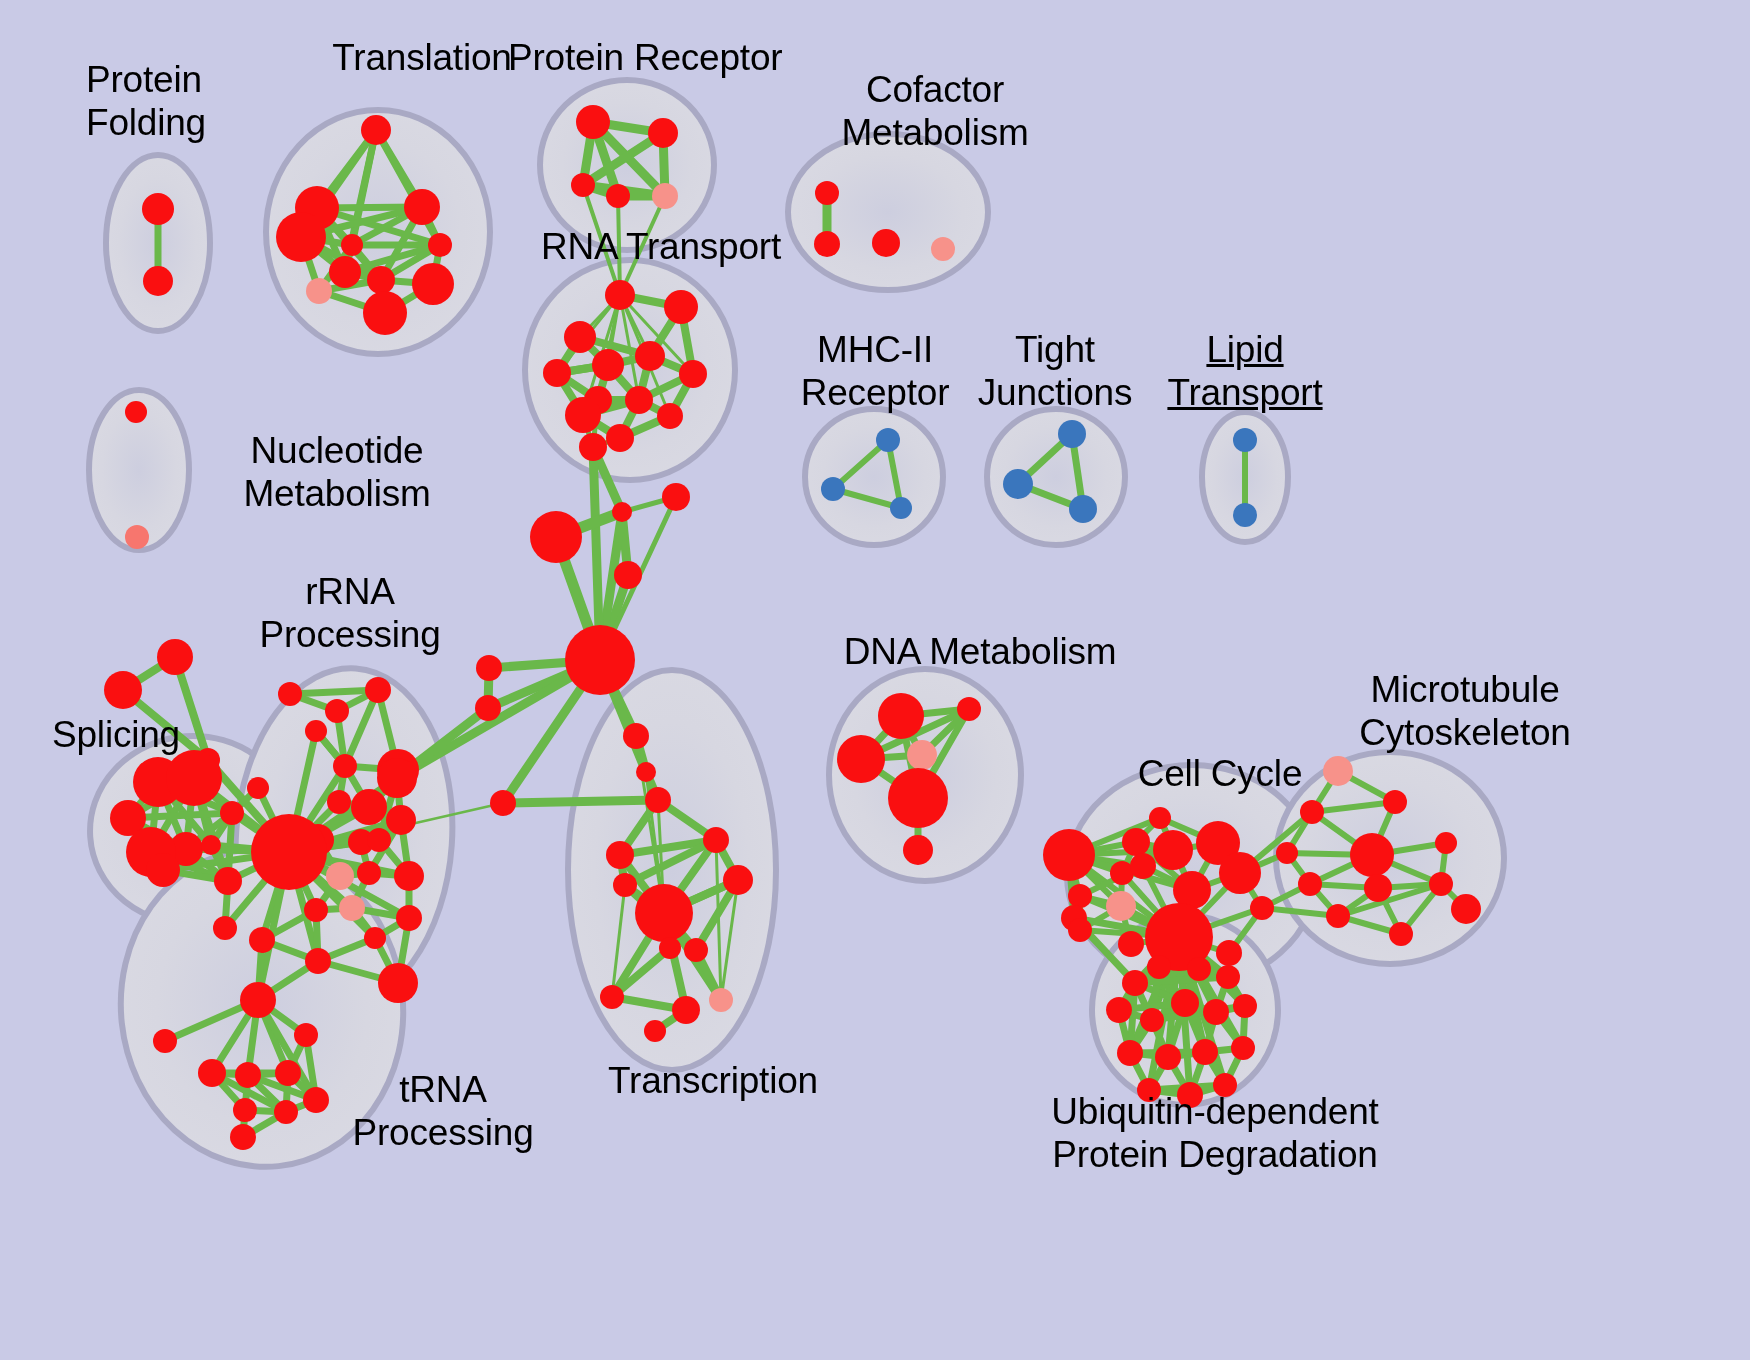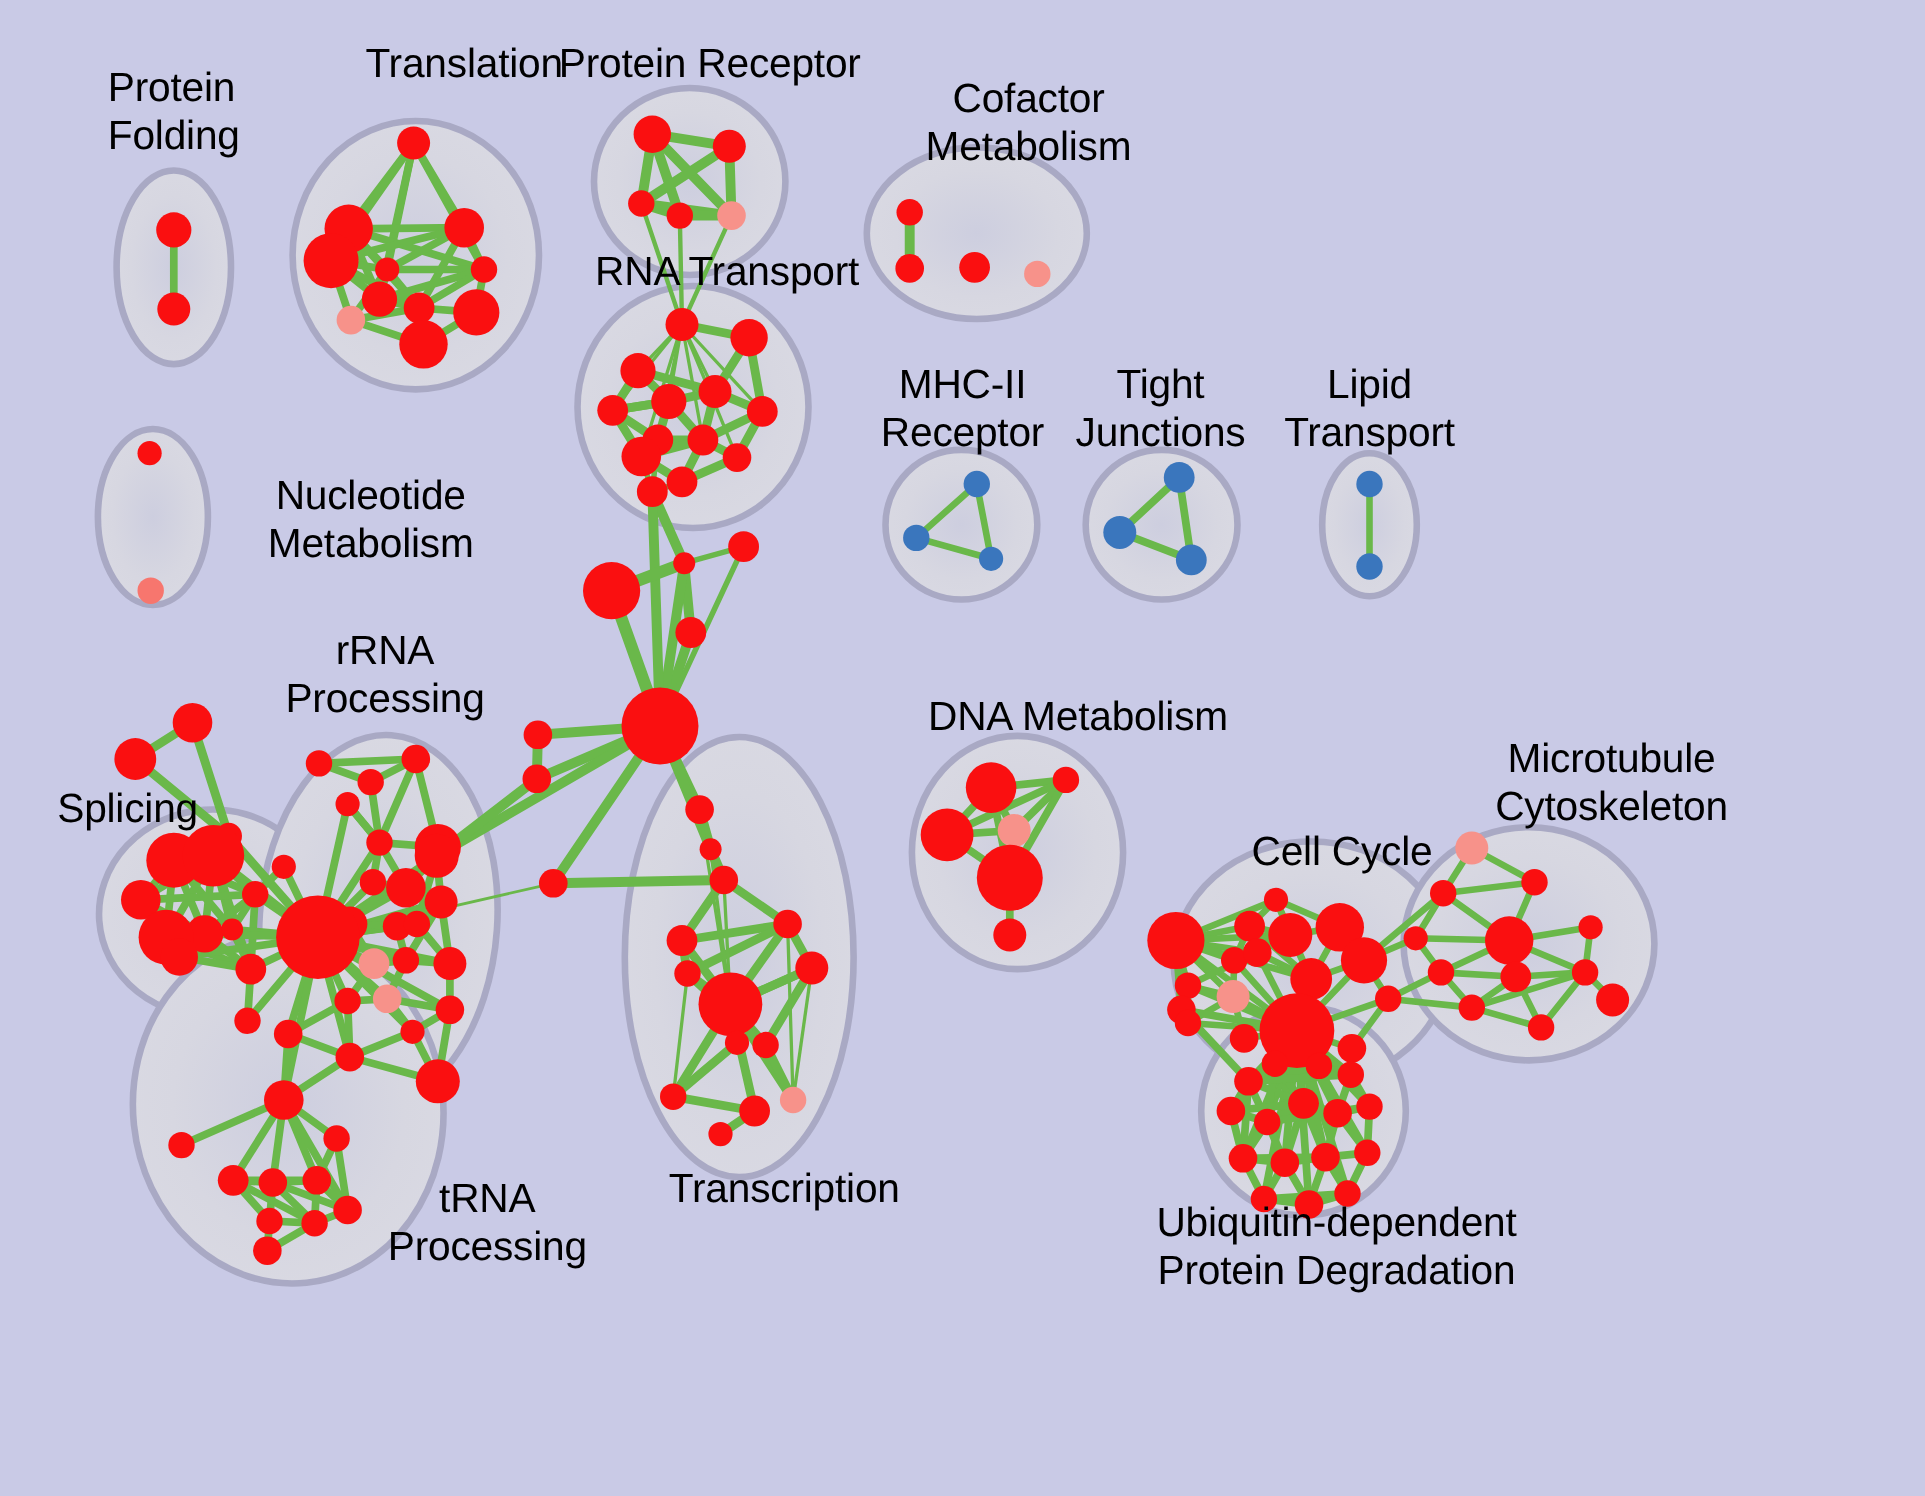"Protein" div.cluster-label { margin-left: 12px -> none }
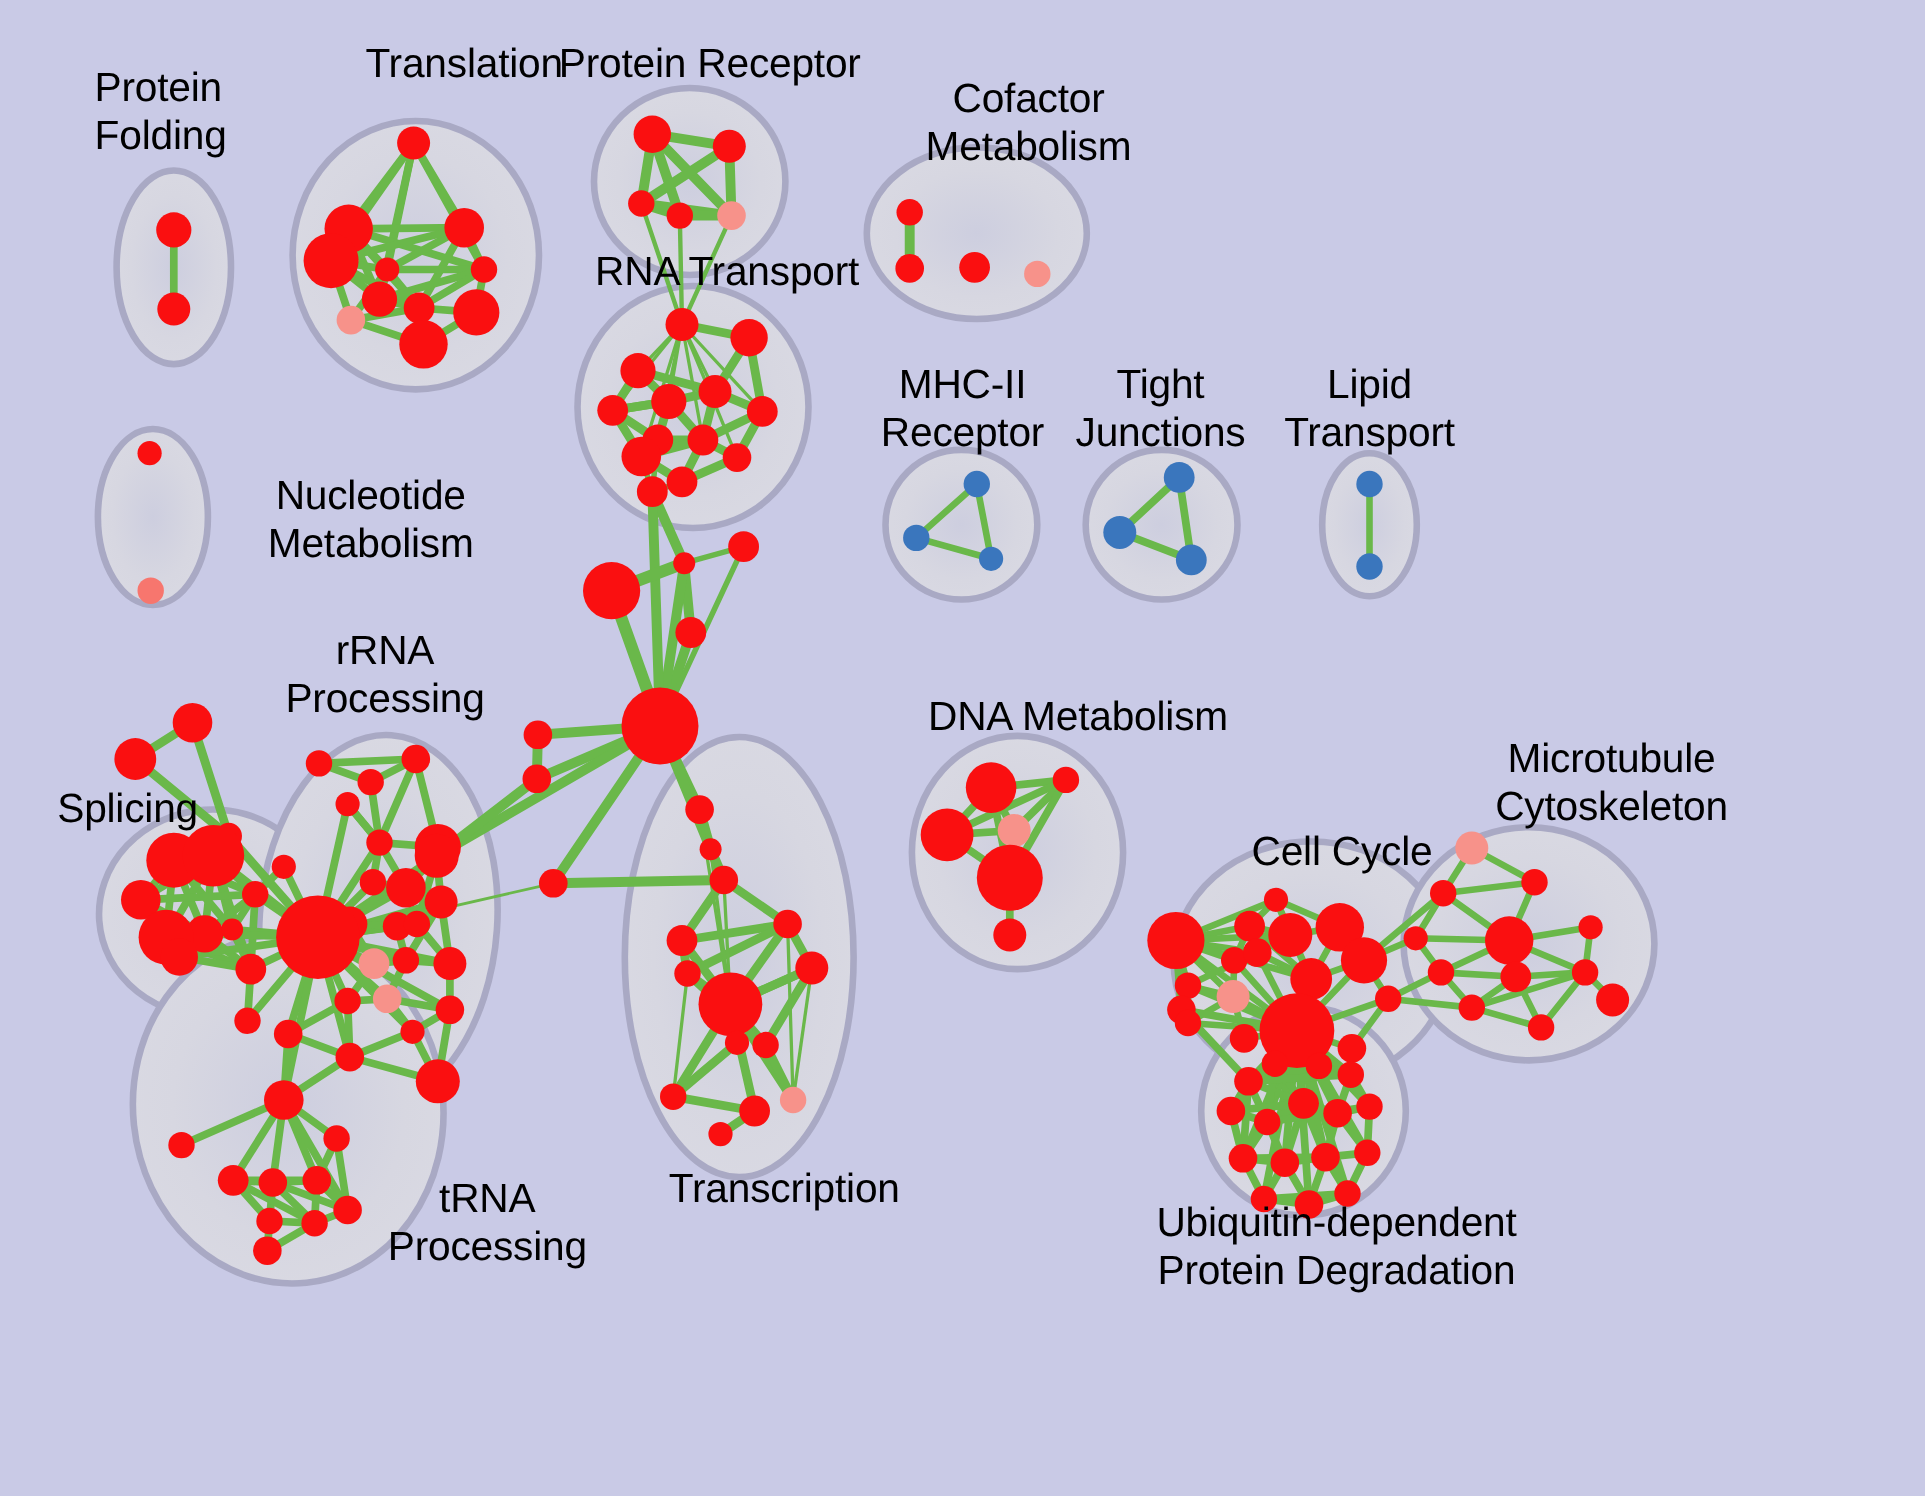"Lipid" div.cluster-label { text-decoration: none -> underline }
